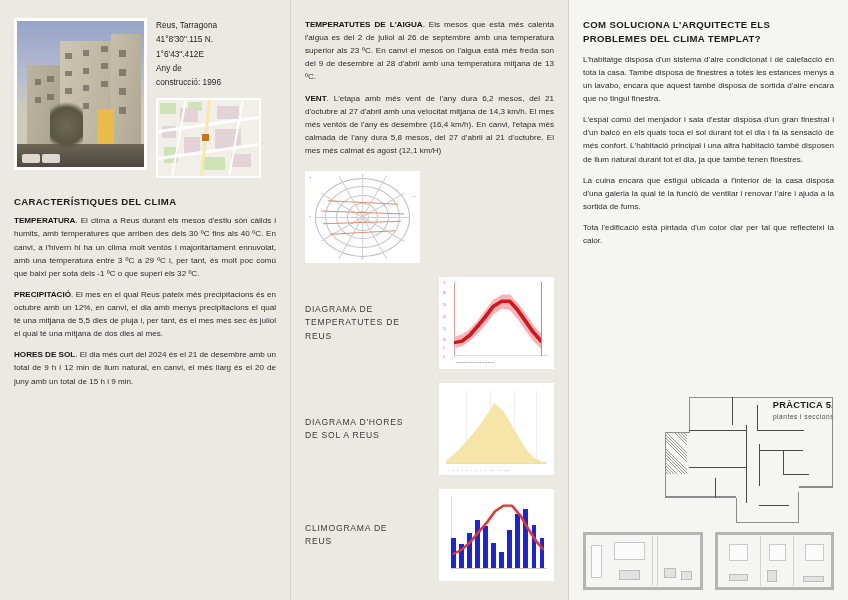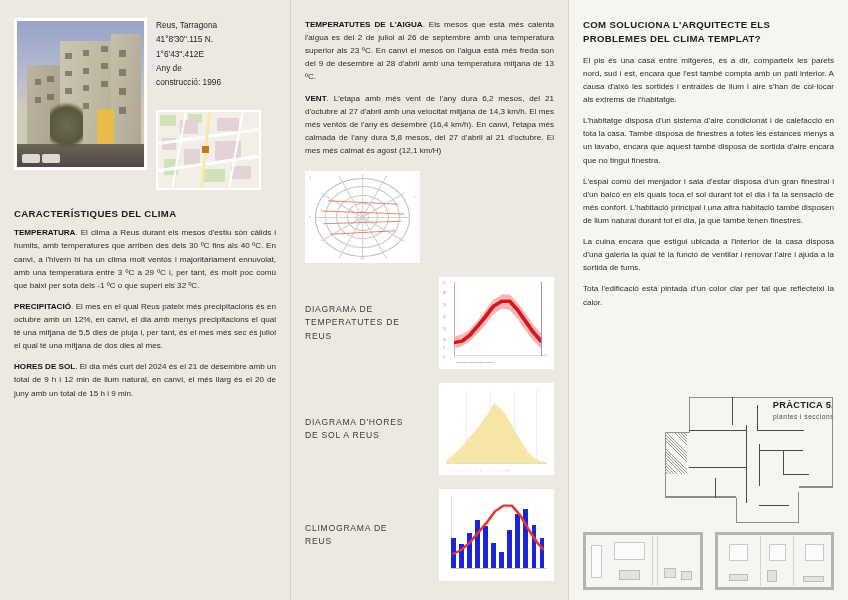"Reus, Tarragona" .meta-text { margin-bottom: 21px -> 9px }
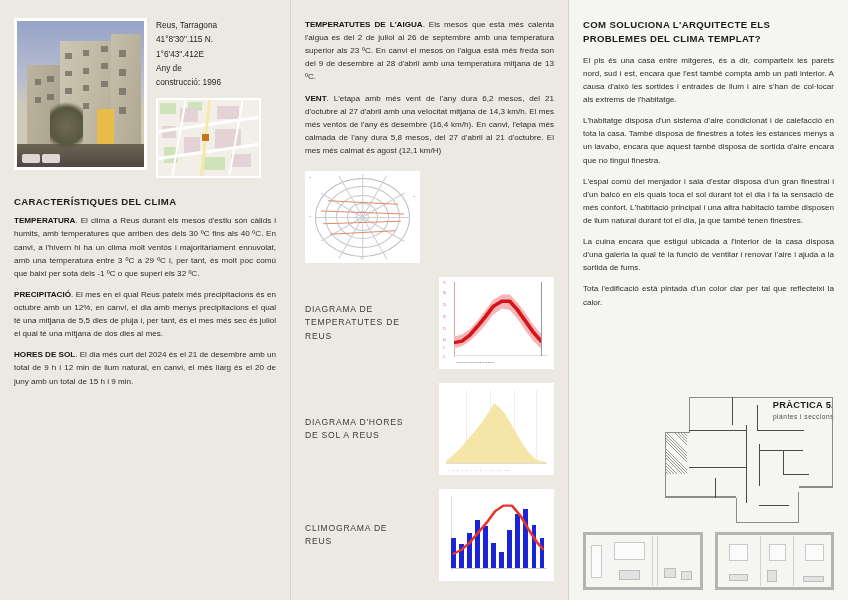"El pis és una casa" p.body { html: <p>El pis és una casa entre mitgeres, és a dir, comparteix les parets nord, sud i est, encara que l'est també compta amb un pati interior. A causa d'això les sortides i entrades de llum i aire s'han de col·locar als extrems de l'habitatge.</p> -> none }
